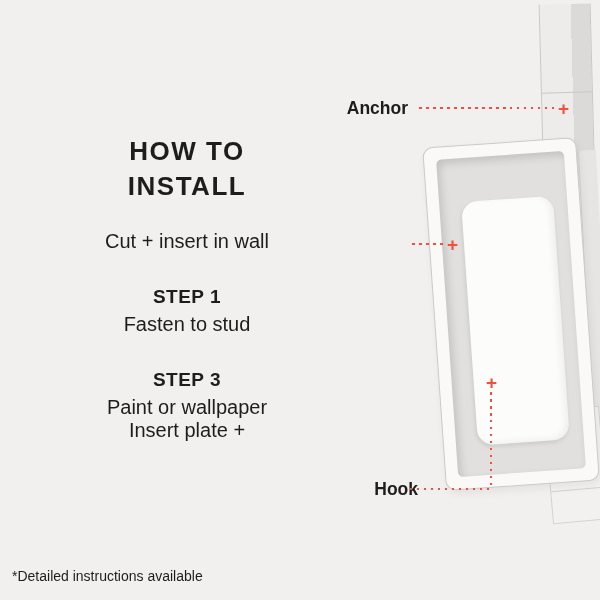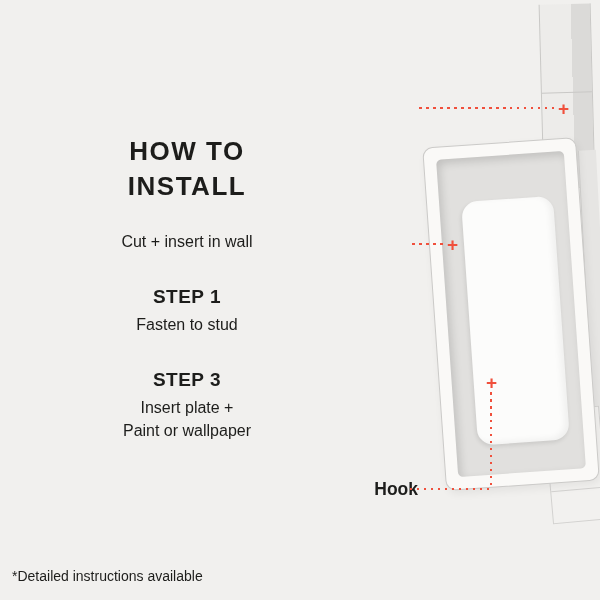"Anchor" div.lbl { html: none -> <div>Anchor</div> }
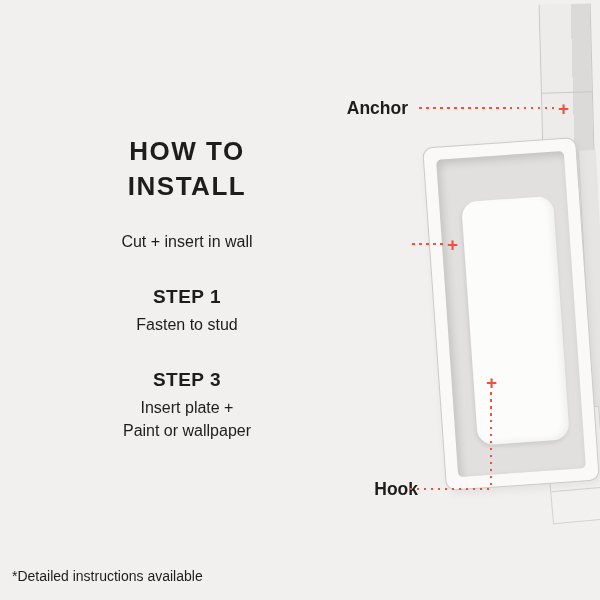"Cut + insert in wall" .step-text { font-size: 16px -> 20px }
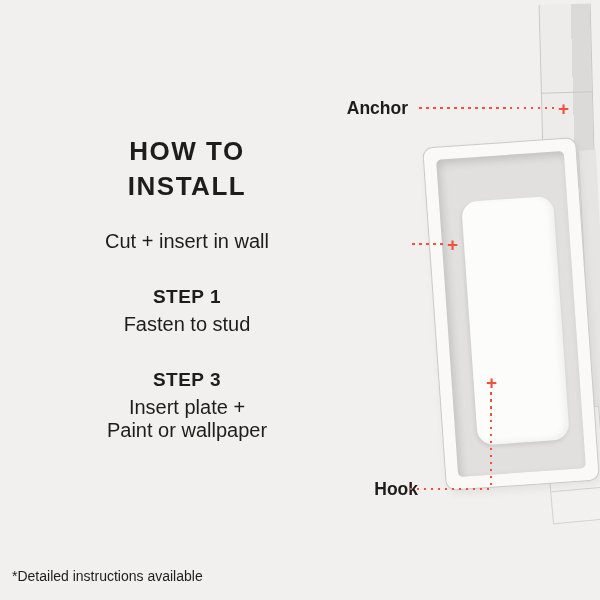"Insert plate +" div.step-text { order: before "Paint or wallpaper" -> after "Paint or wallpaper" }
